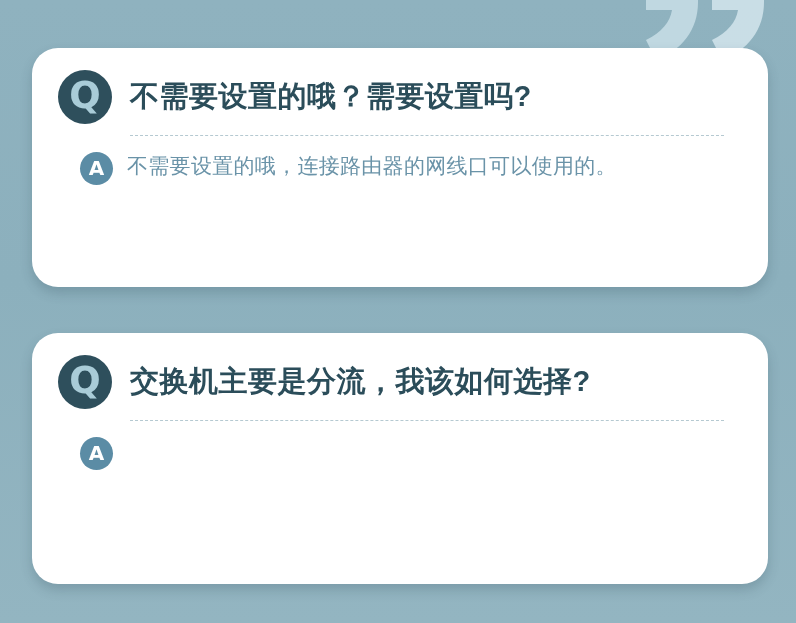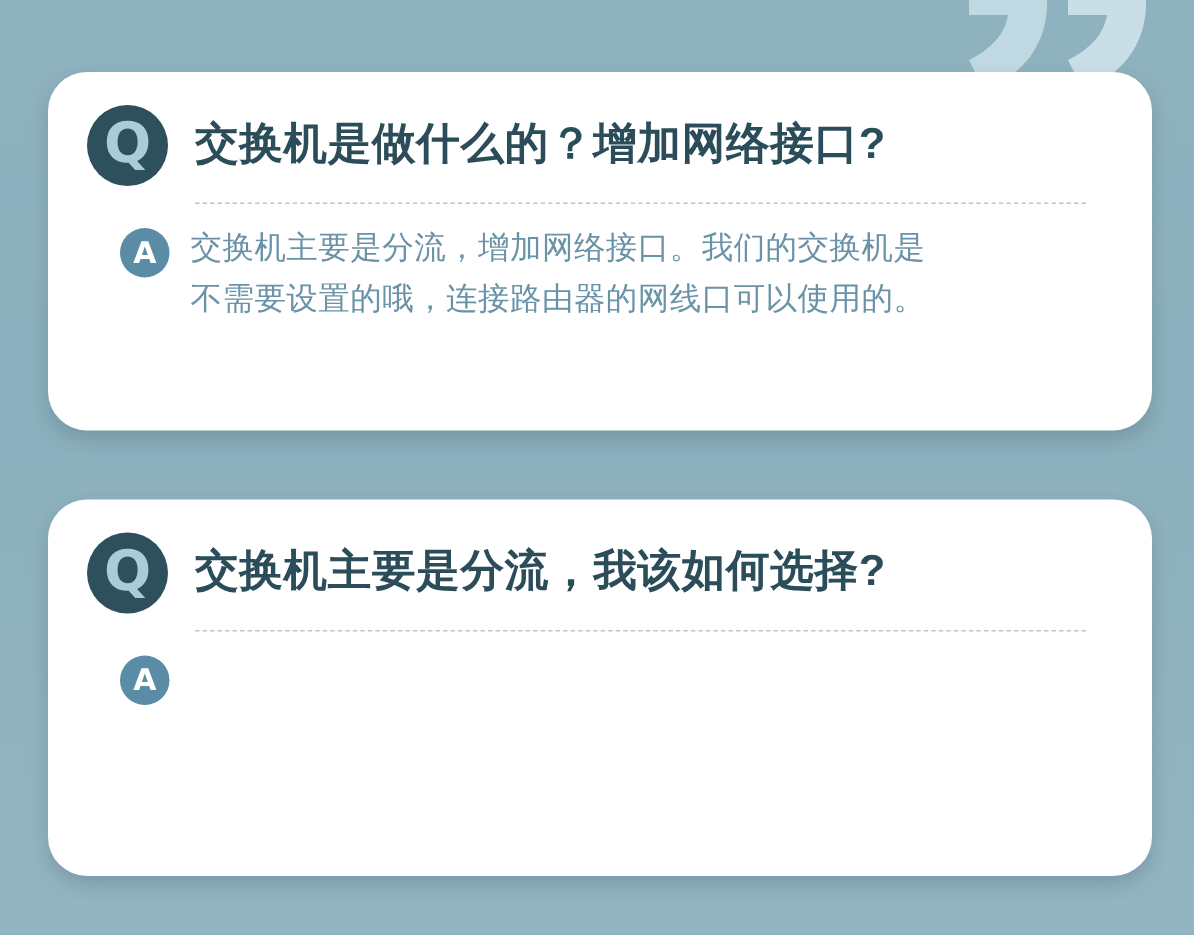"交换机是做什么的？增加网络接口?" div.q-text { text: 交换机是做什么的？增加网络接口 -> 不需要设置的哦？需要设置吗 }
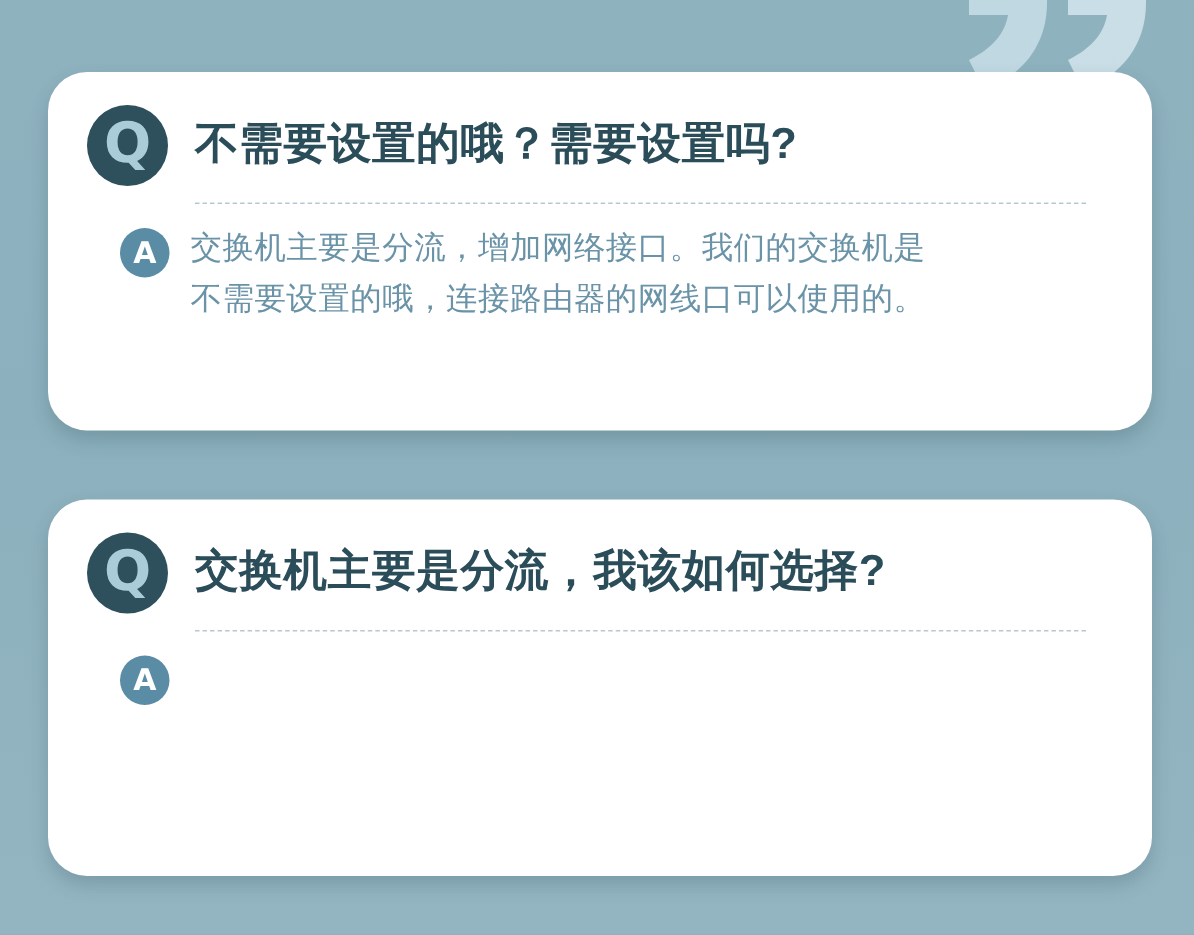"交换机主要是分流，增加网络接口。我们的交换机是" p { html: <p>交换机主要是分流，增加网络接口。我们的交换机是</p> -> none }
